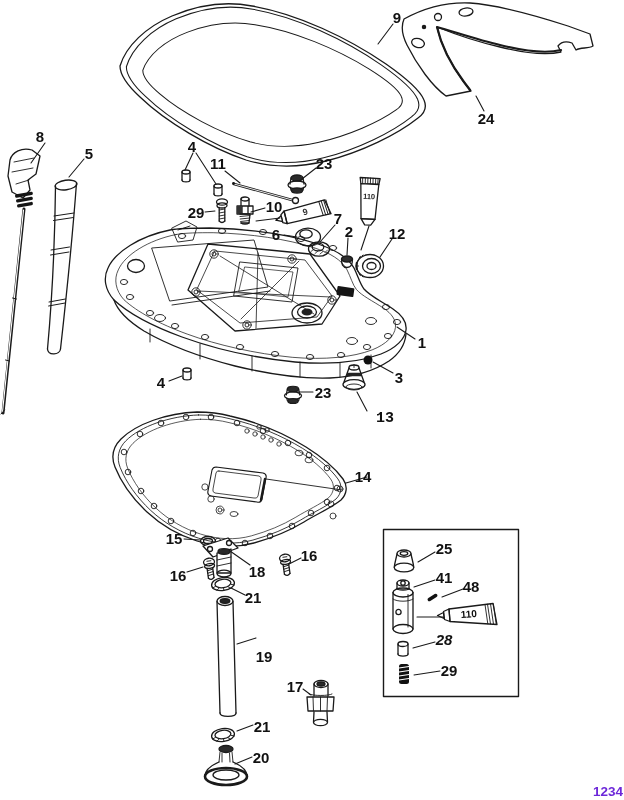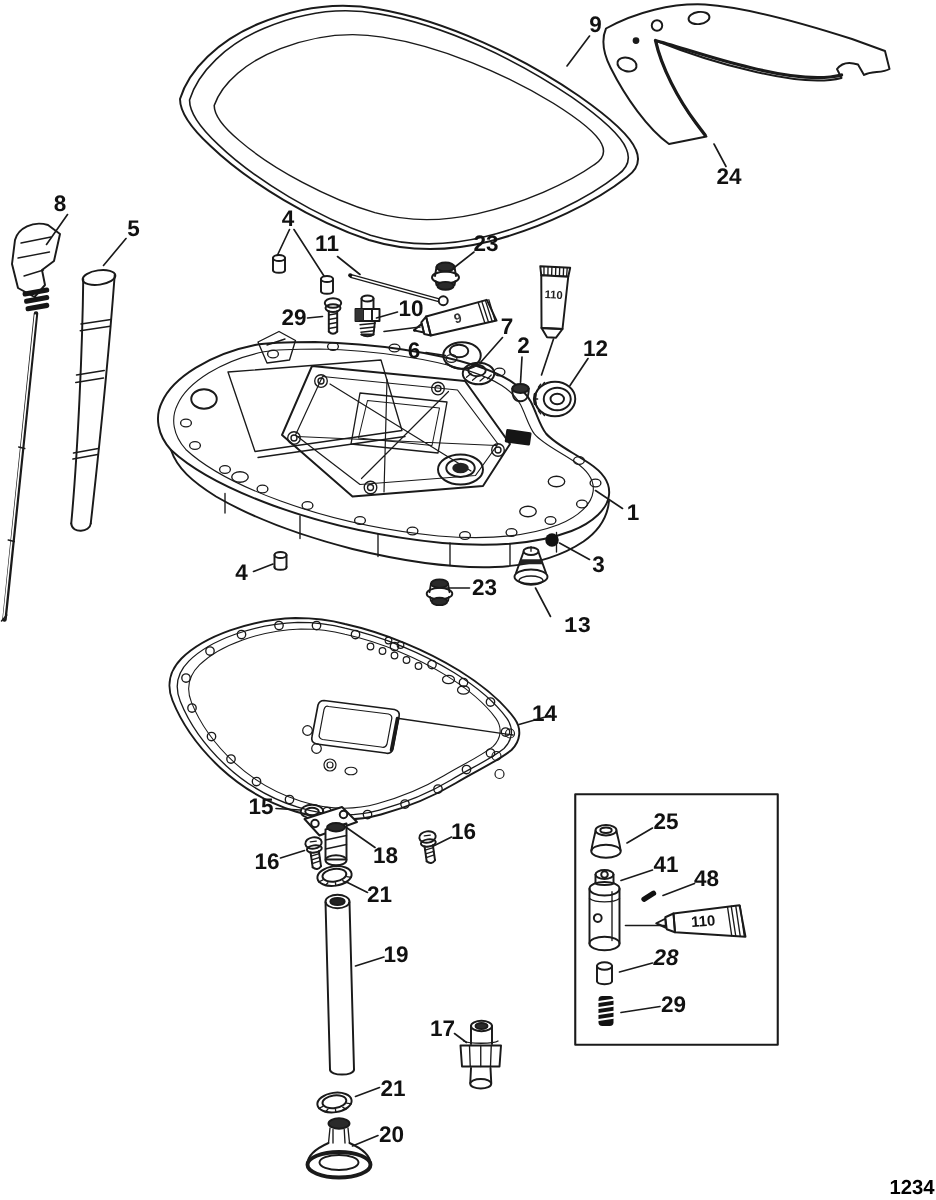"19" div.callout { top: 637px -> 656px }
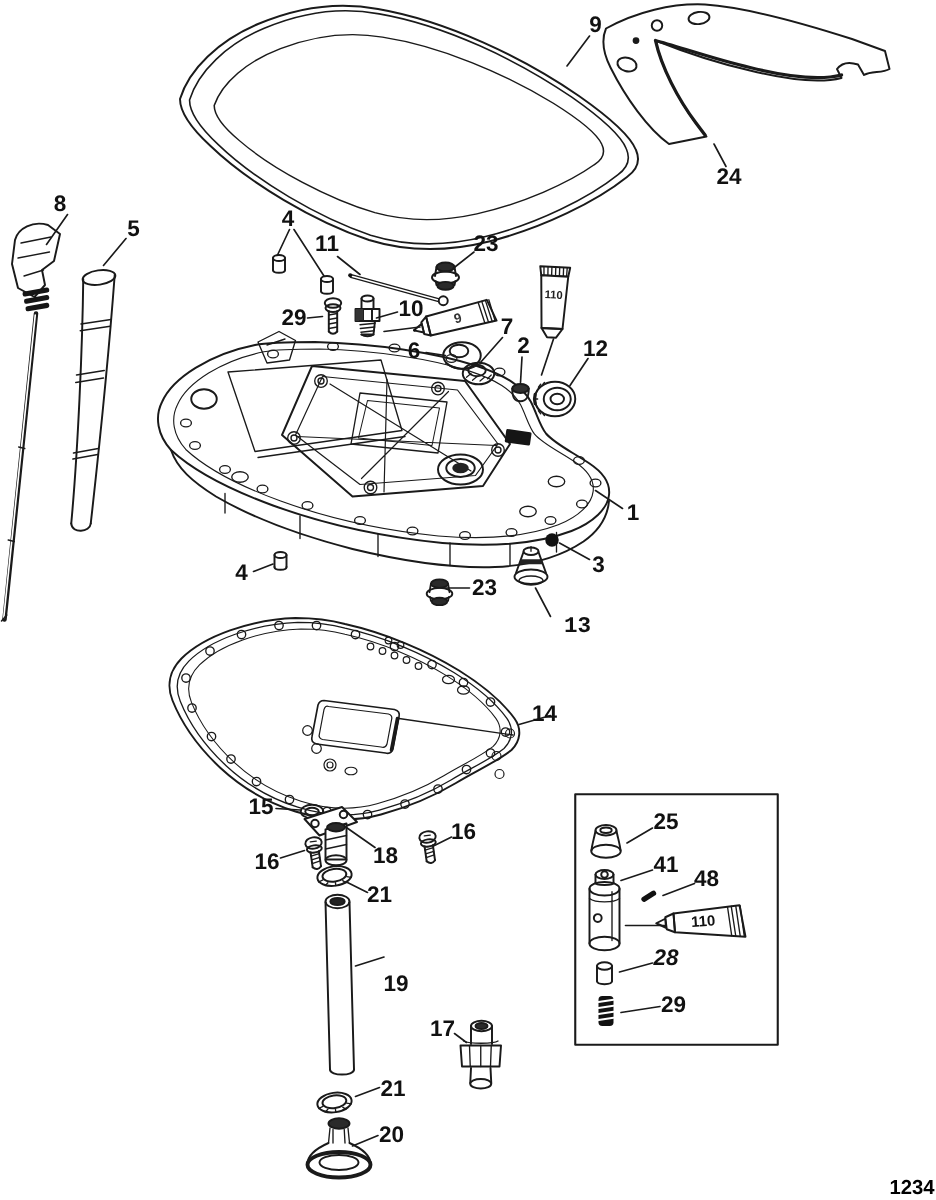"1234" .page-number { color: #000000 -> #6d28d9 }
